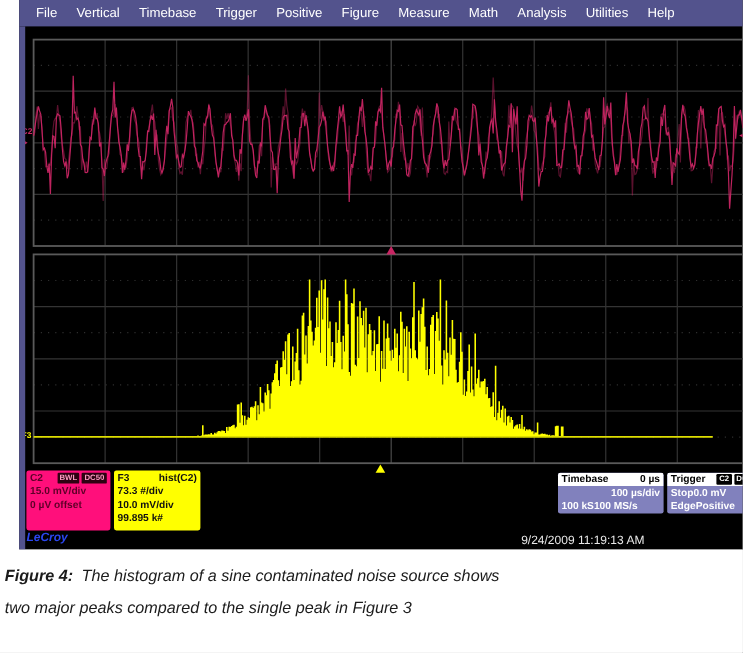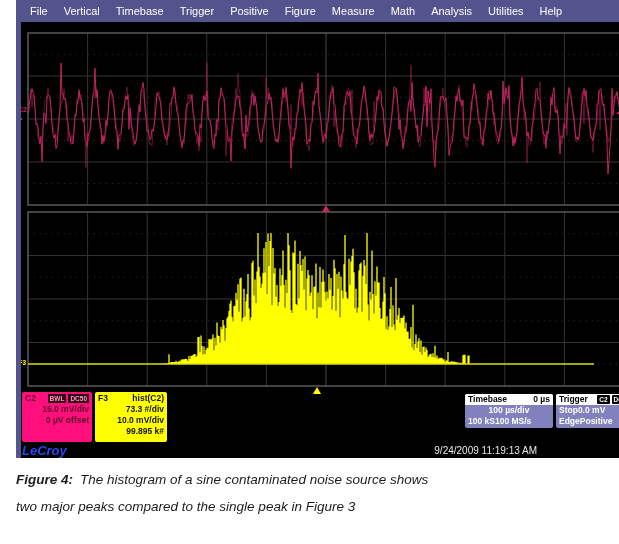"15.0 mV/div" .rrow { text-align: right -> none }
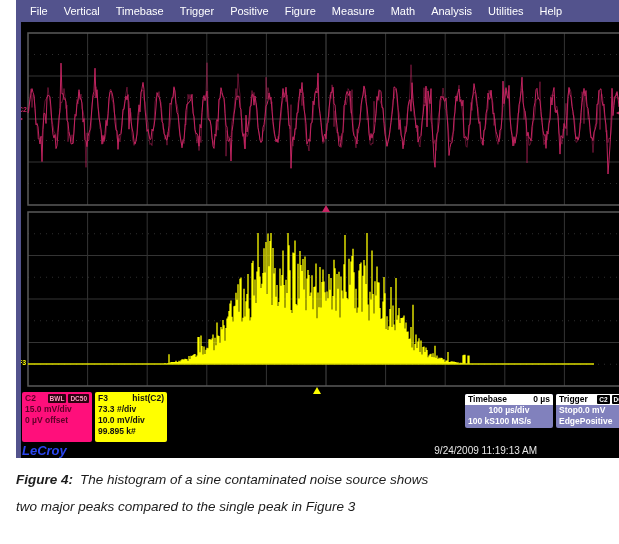"100 µs/div" .ib-row.right { justify-content: center -> flex-end }
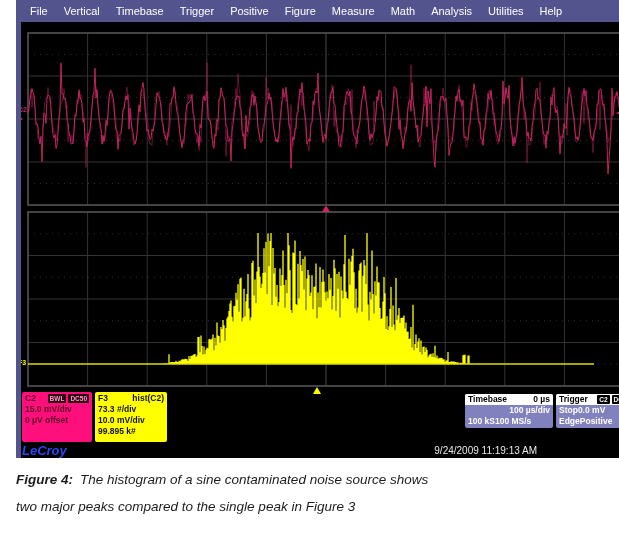"LeCroy" .logo { font-size: 13px -> 10px }
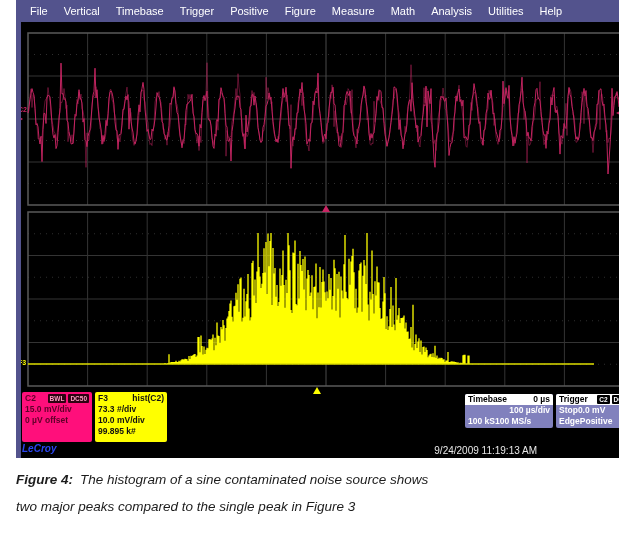"Figure 4: The histogram of" .caption { padding: 8px 16px -> 8px 4px }
